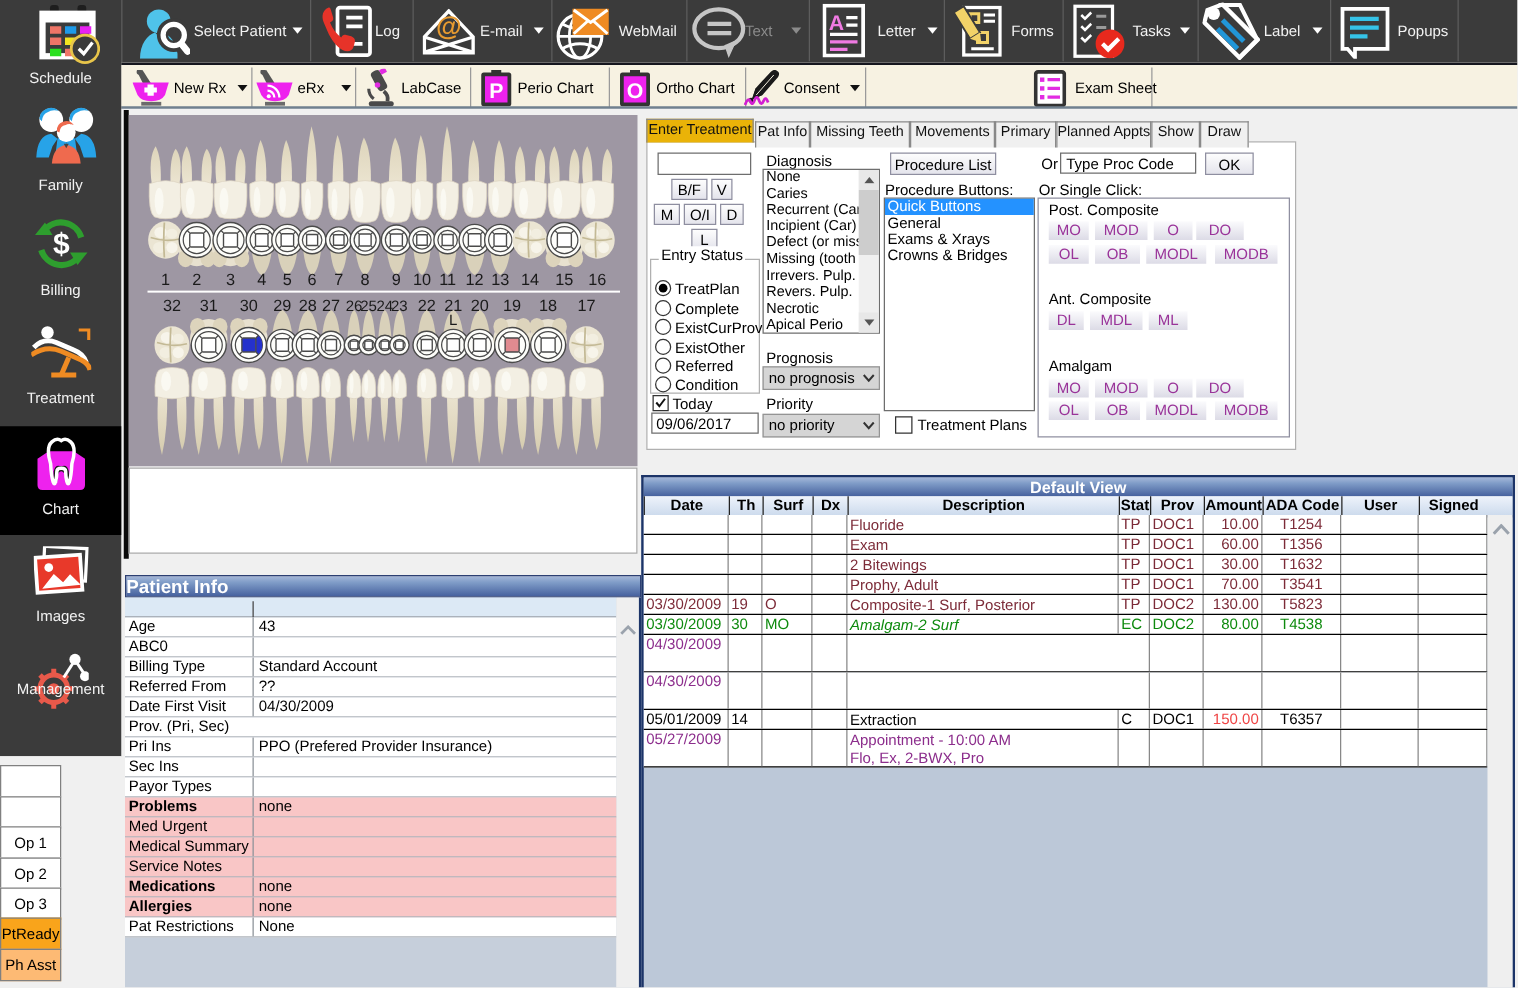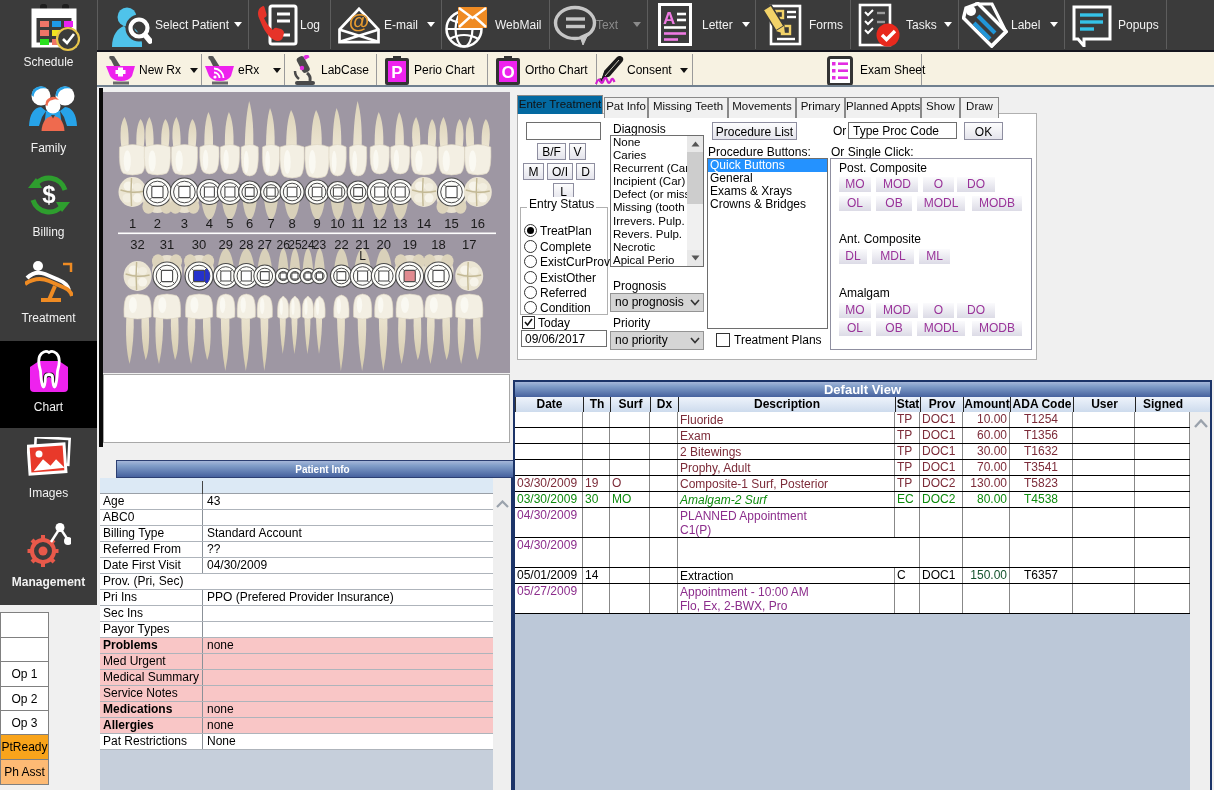"Enter Treatment" #tabactive { background: #0369a1 -> #eab308 }
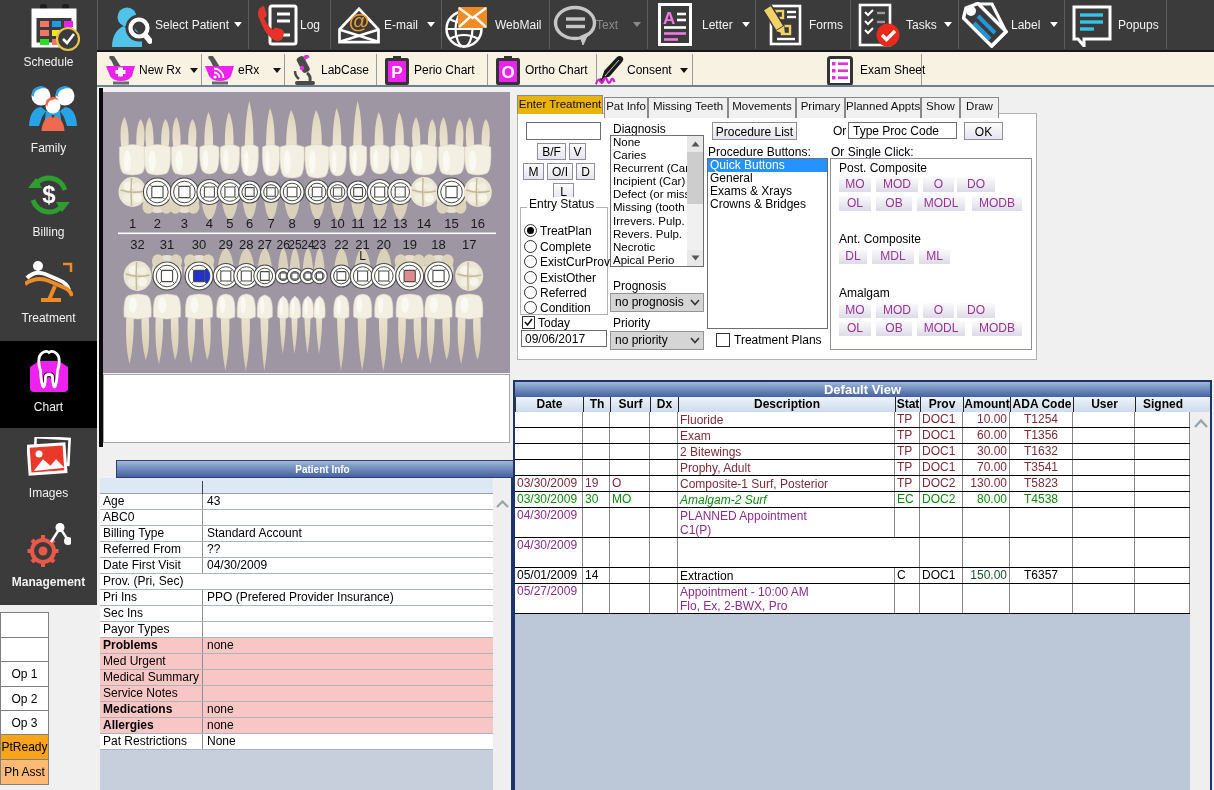"Patient Info" #pinfo .hdr { font-size: 10px -> 15px; margin-left: 16px -> none; text-align: center -> left }
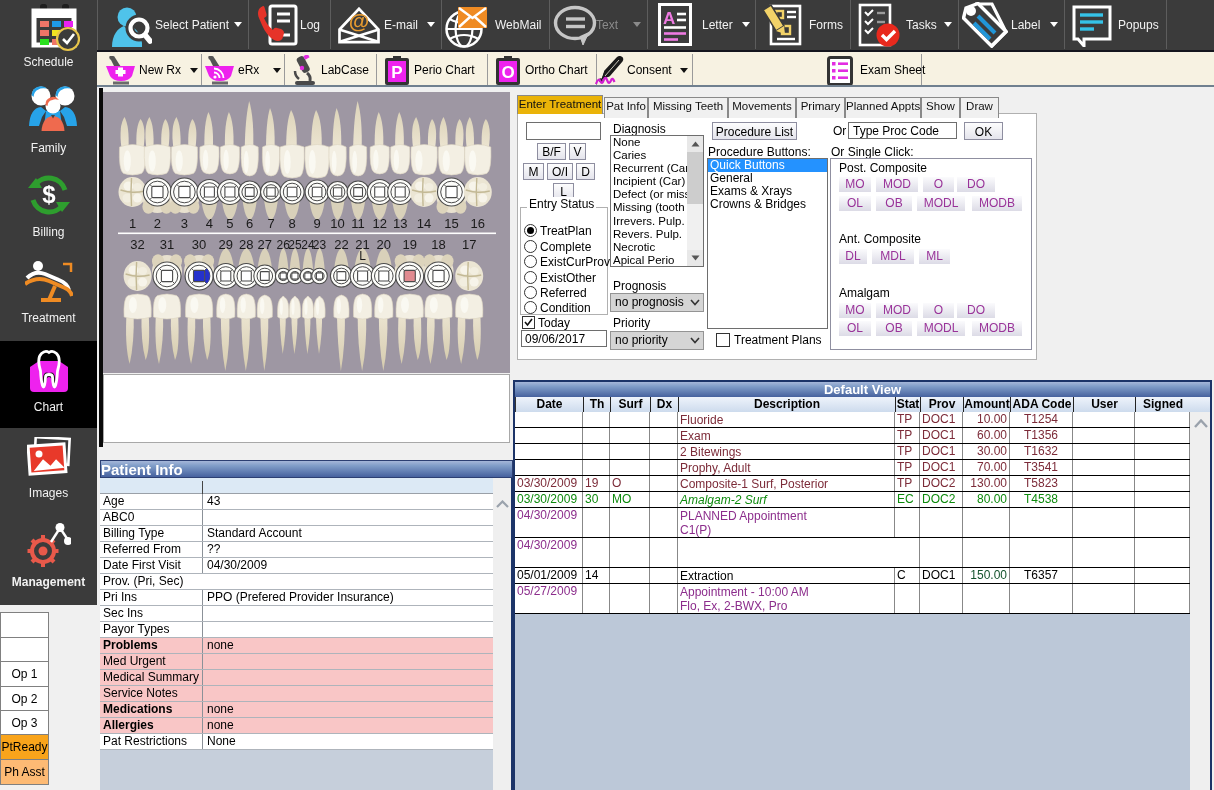"PLANNED Appointment" div.dcell { html: <div>PLANNED Appointment<br>C1(P)</div> -> none }
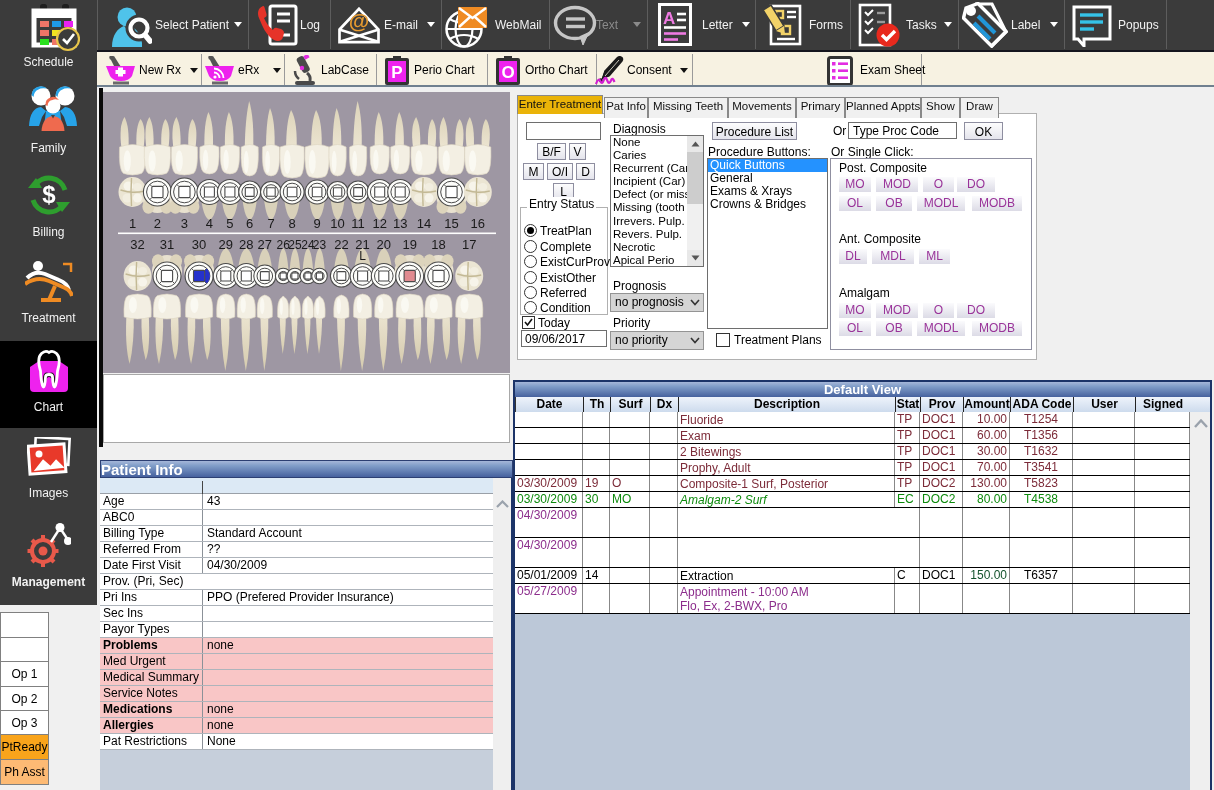"Management" div.sbi { font-weight: bold -> none; top: 575px -> 544px }
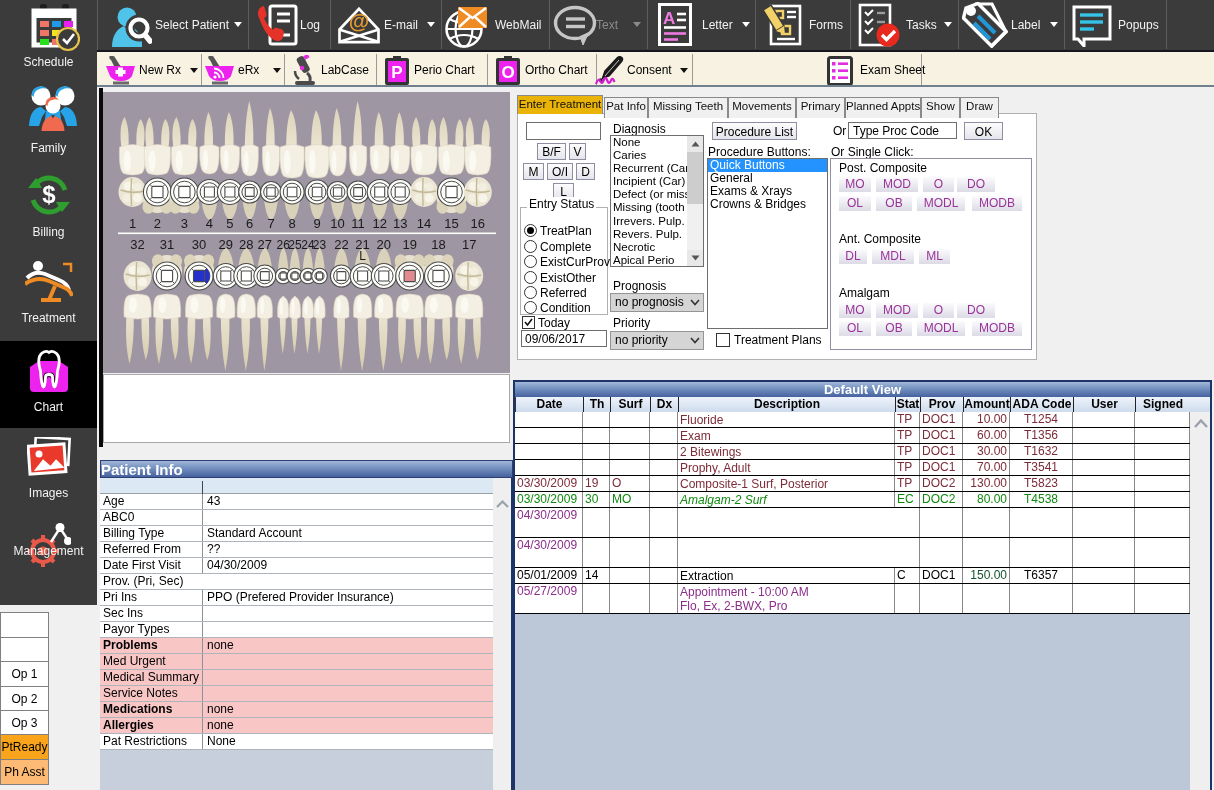"150.00" div.dcell { color: #14532d -> #ef4444 }
